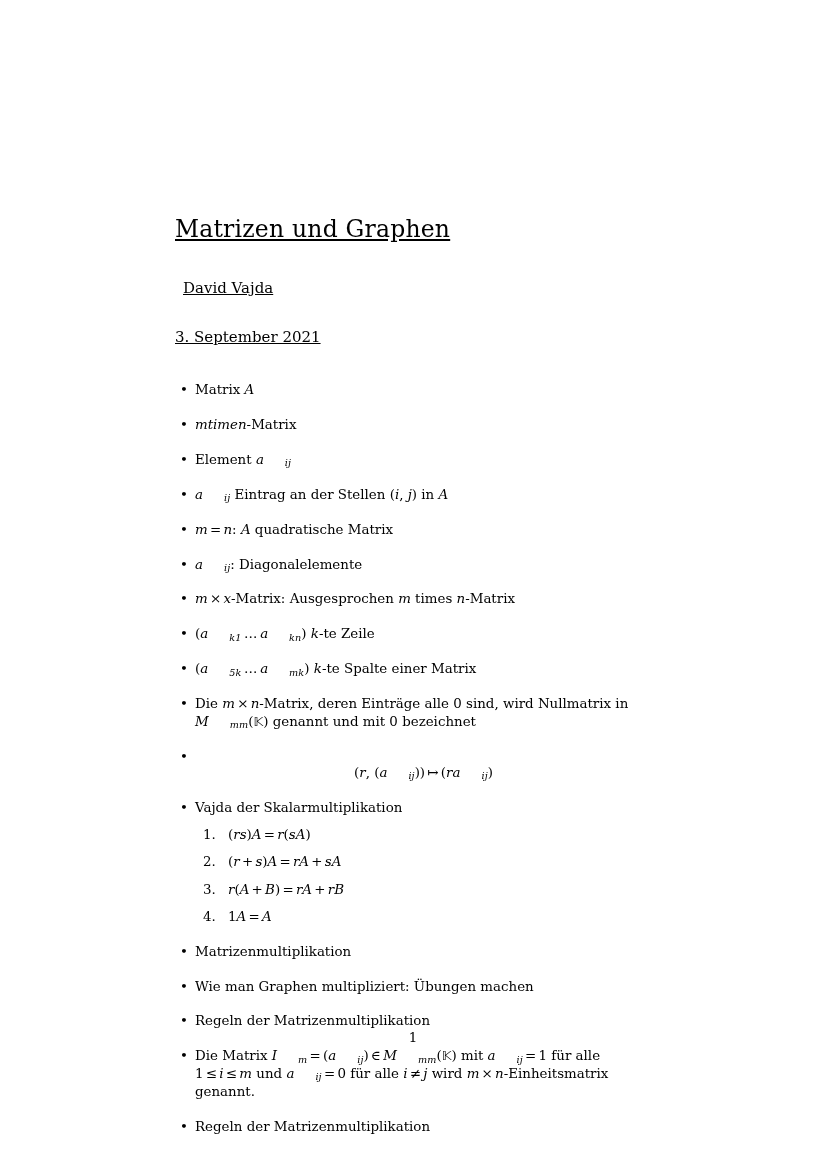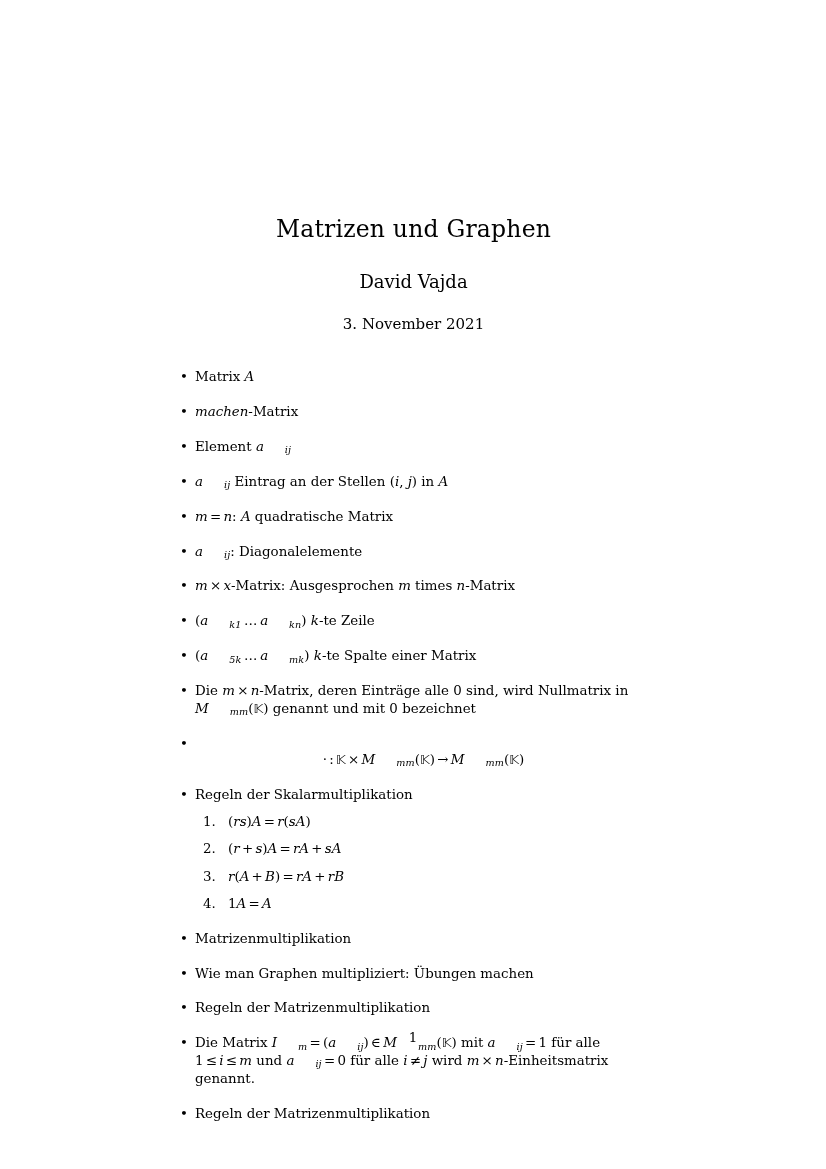"Matrizen und Graphen" .title-block { text-align: center -> left; text-decoration: none -> underline }
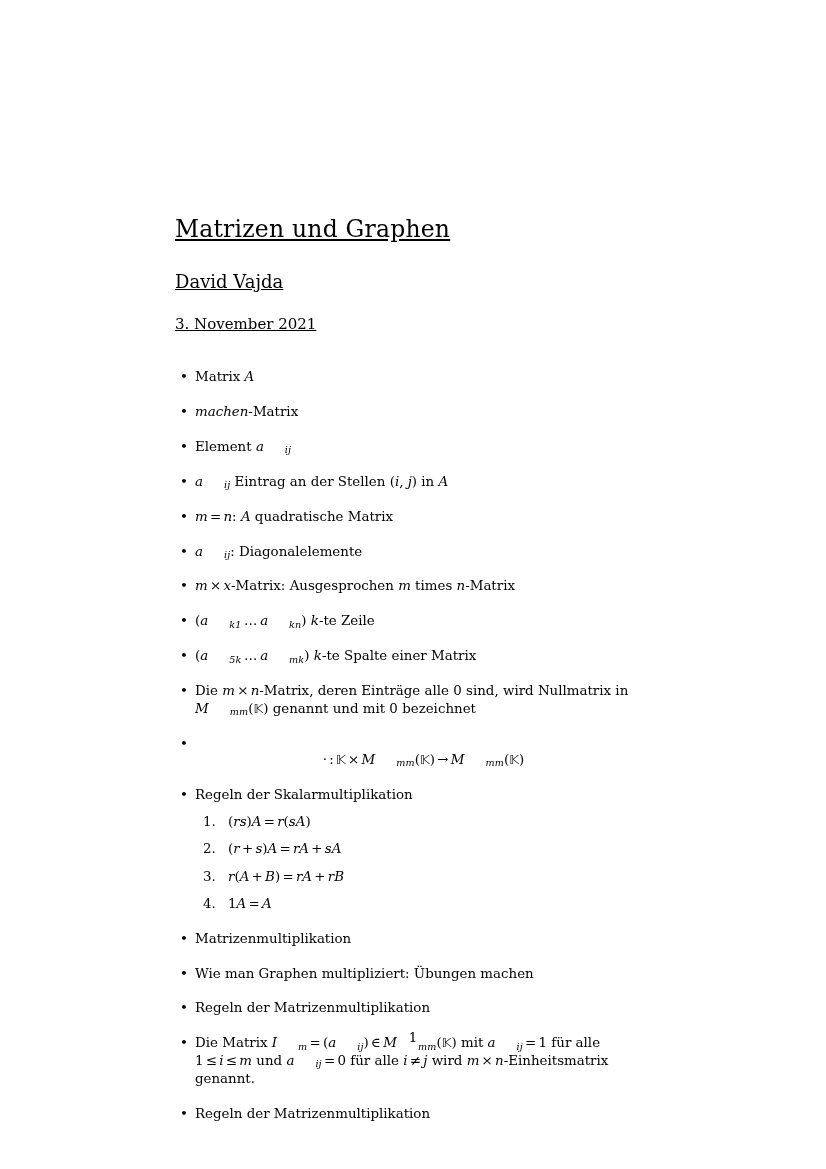"David Vajda" .doc-author { font-size: 18px -> 15px; margin: 0 -> 8px }
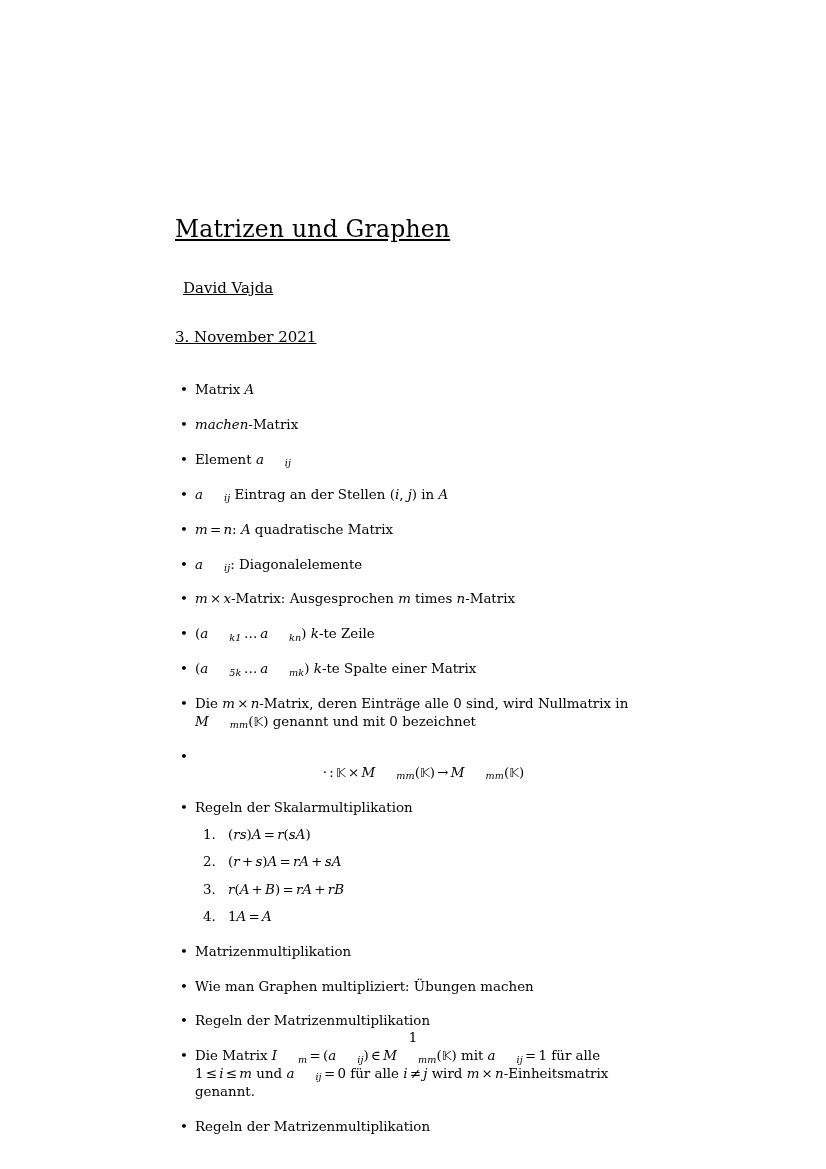"3. November 2021" p.doc-date { text: November -> September }
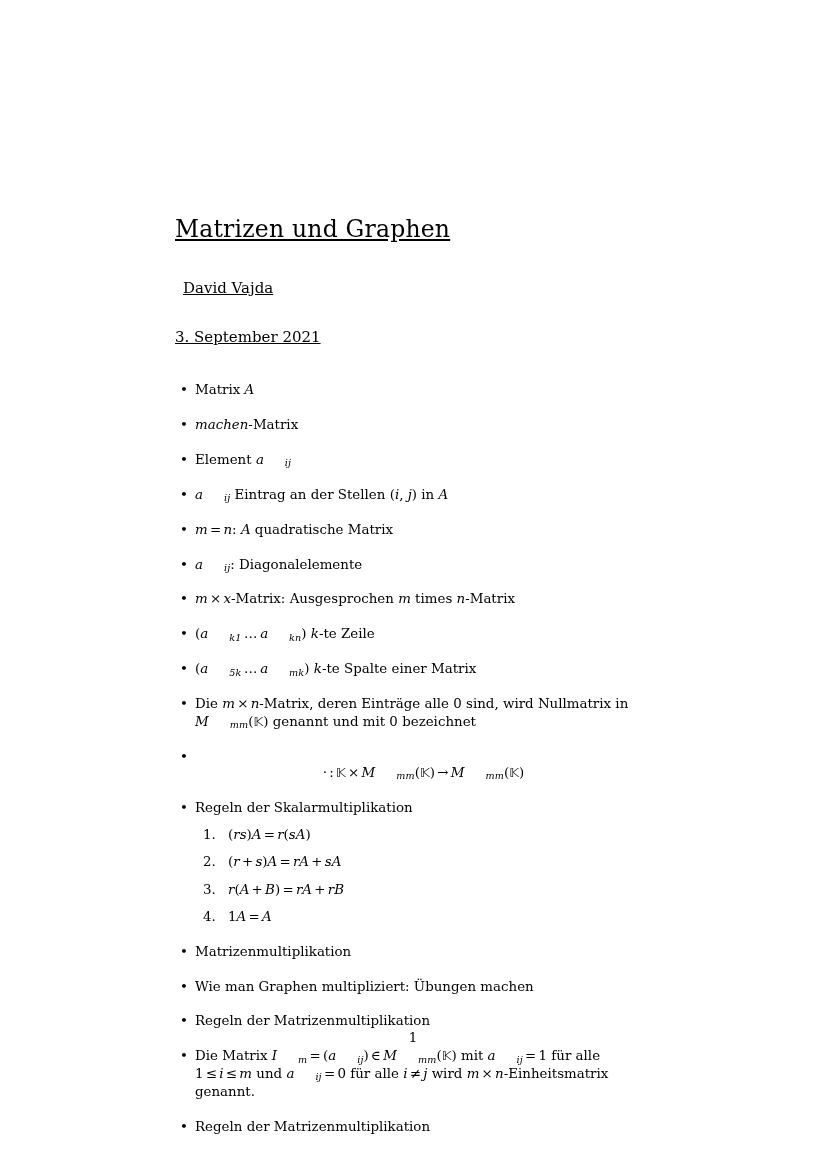"machen" i.mi { text: machen -> mtimen }
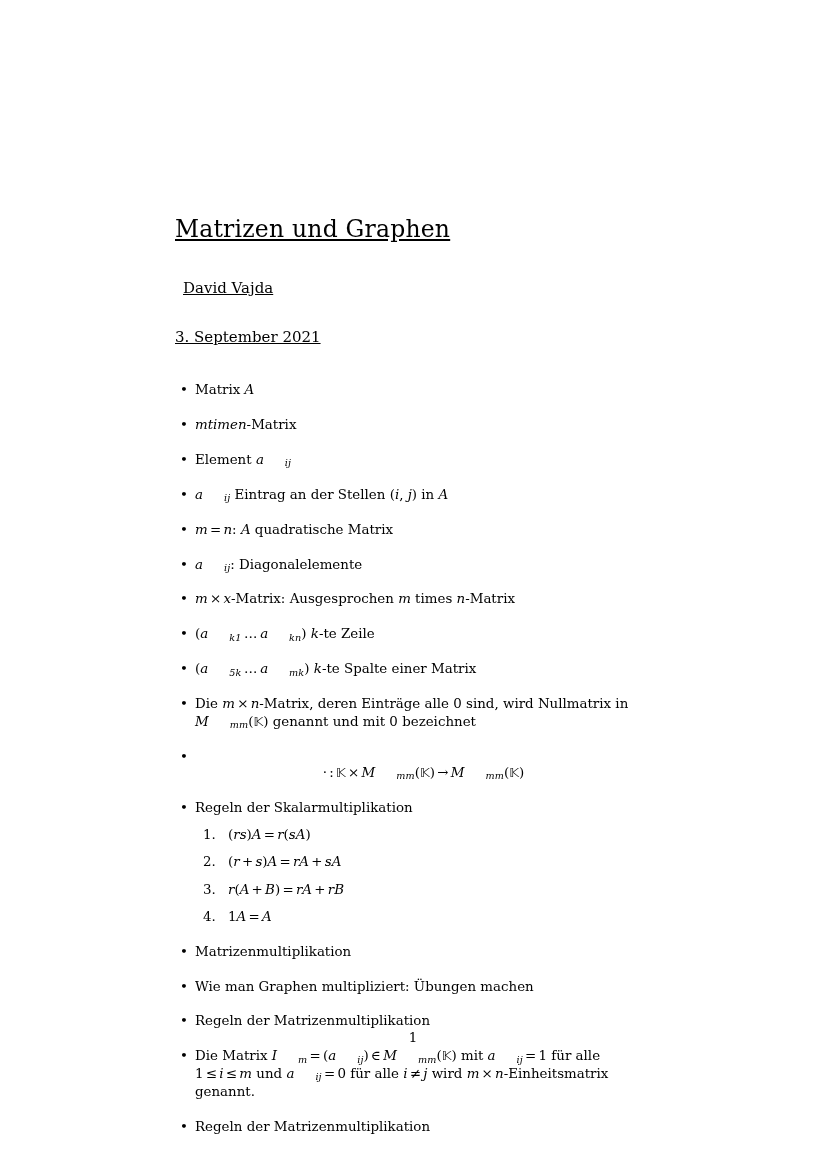"· : 𝕂 × M" p.display-eq { html: <p> ·<span>:</span><span>𝕂</span><span>×</span><i>M</i><sub>mm</sub>(<span>𝕂</span>)<span>→</span><i>M</i><sub>mm</sub>(<span>𝕂</span>) </p> -> none }
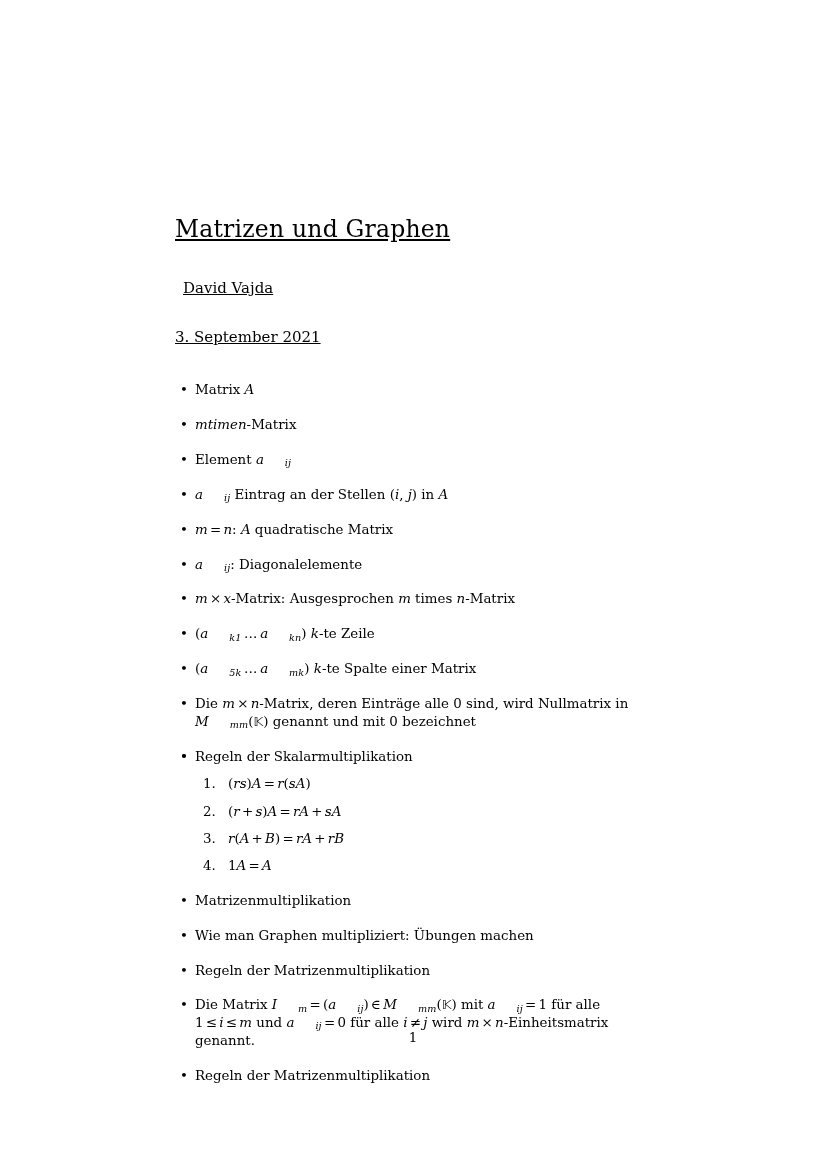"(r, (a ij)) ↦ (ra" p.display-eq { html: none -> <p> (<i>r</i>, (<i>a</i><sub>ij</sub>))<span>↦</span>(<i>ra</i><sub>ij</sub>) </p> }
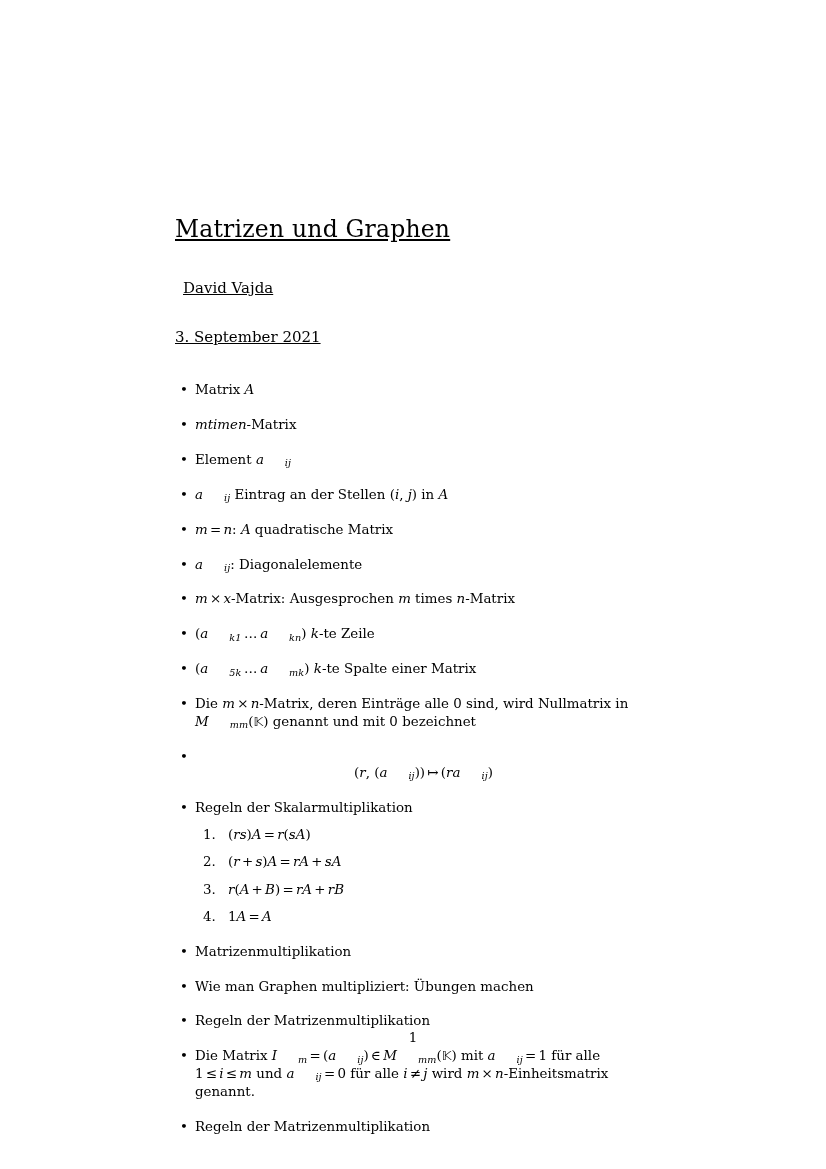"Regeln der Skalarmultiplikation" span.li-text { text: Regeln -> Vajda }
